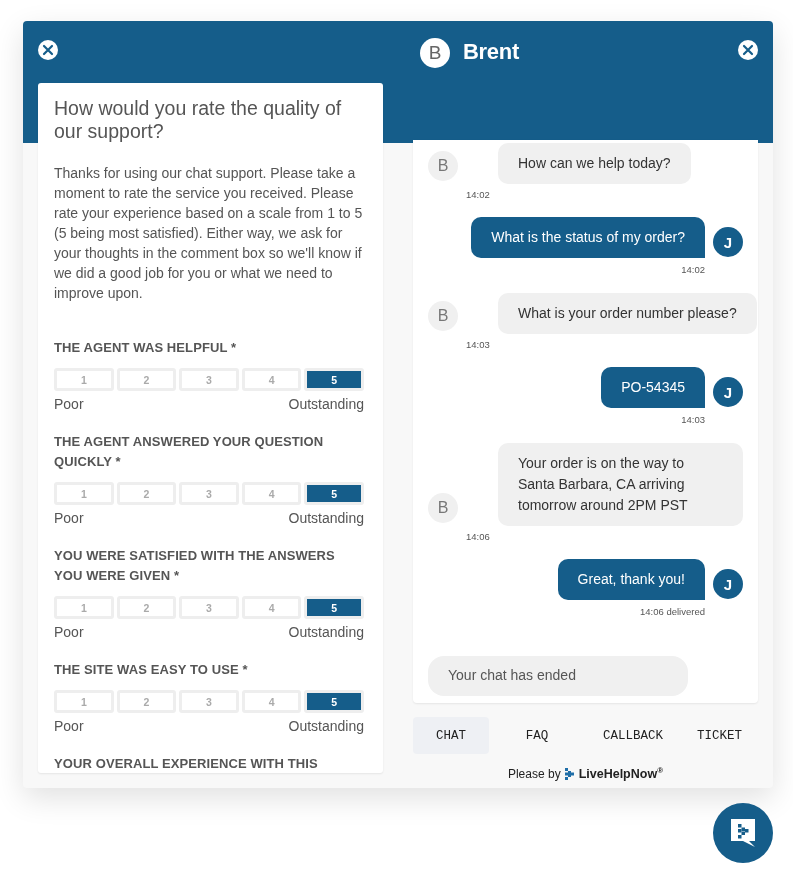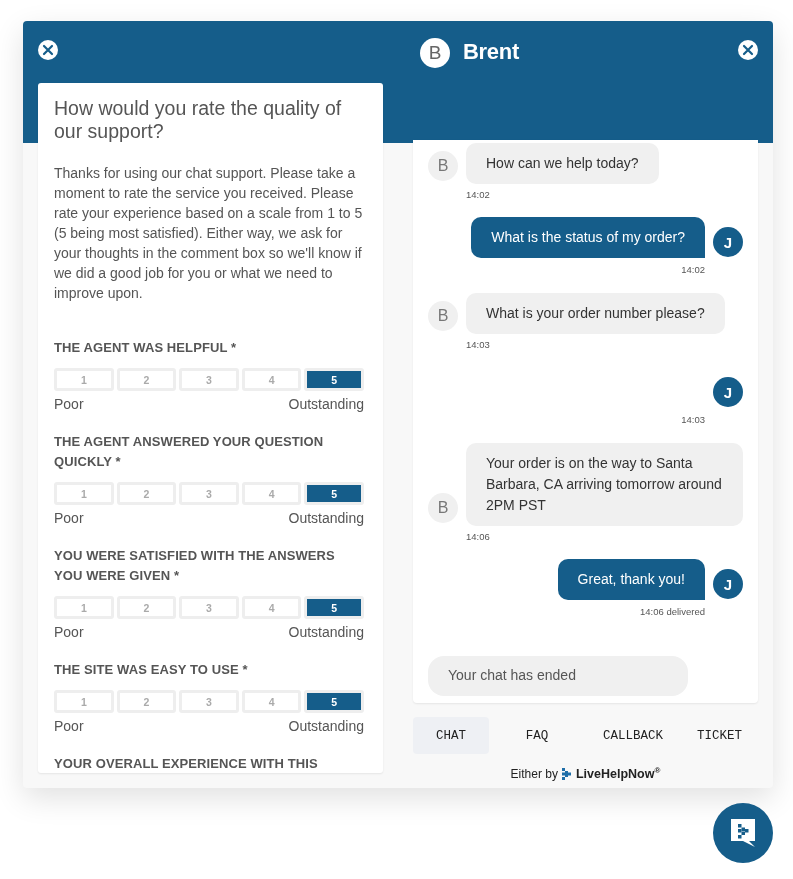"How can we help today?" .bubble { margin-left: none -> 32px }
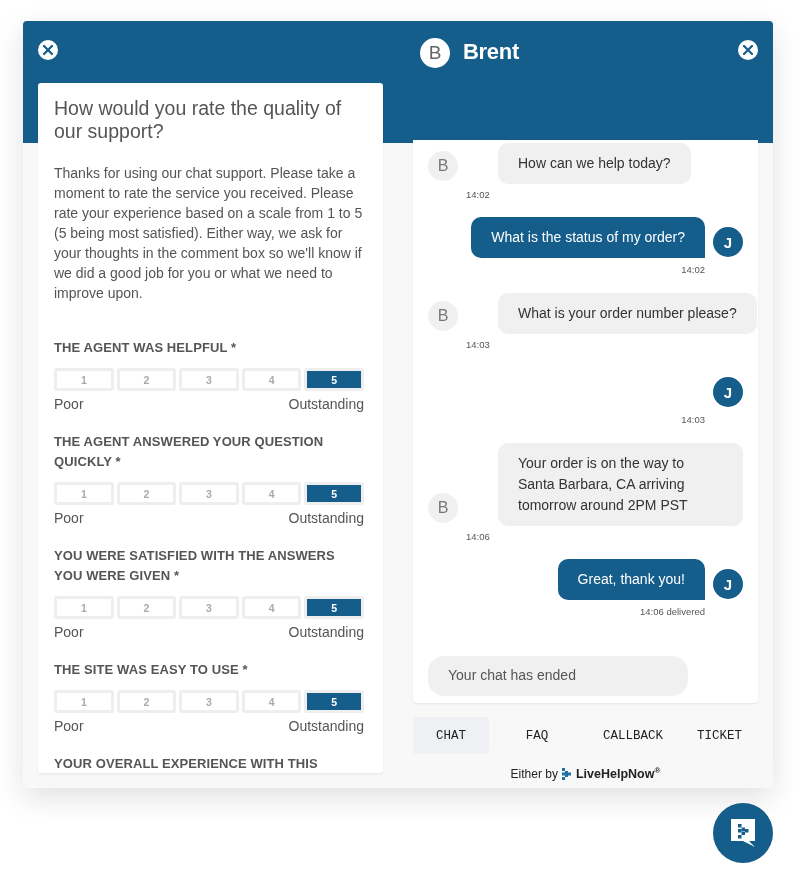"PO-54345" div.msg { html: none -> <div> <div>PO-54345</div> </div> }
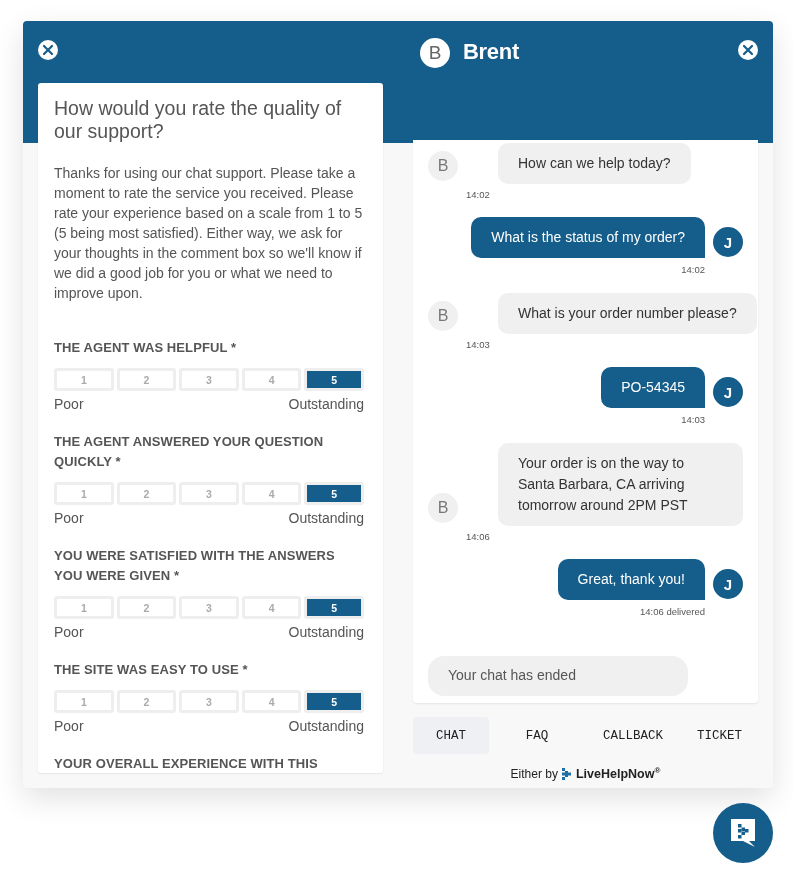"Either by" span { text: Either -> Please }
